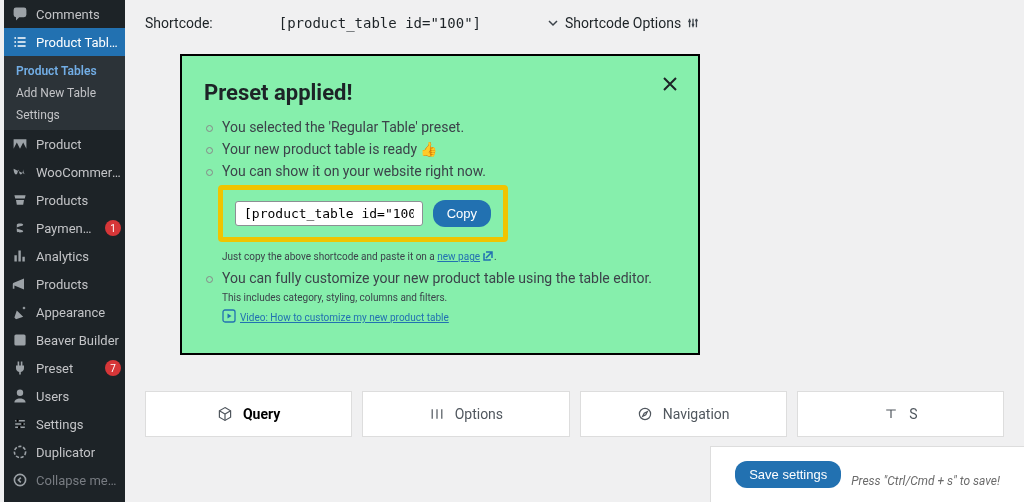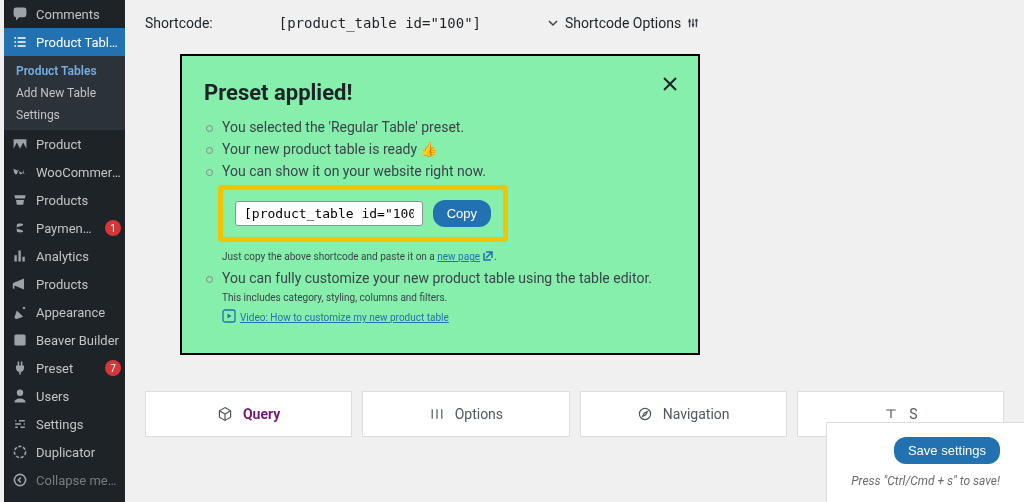"Query" .tab.active { color: #701a75 -> #000000 }
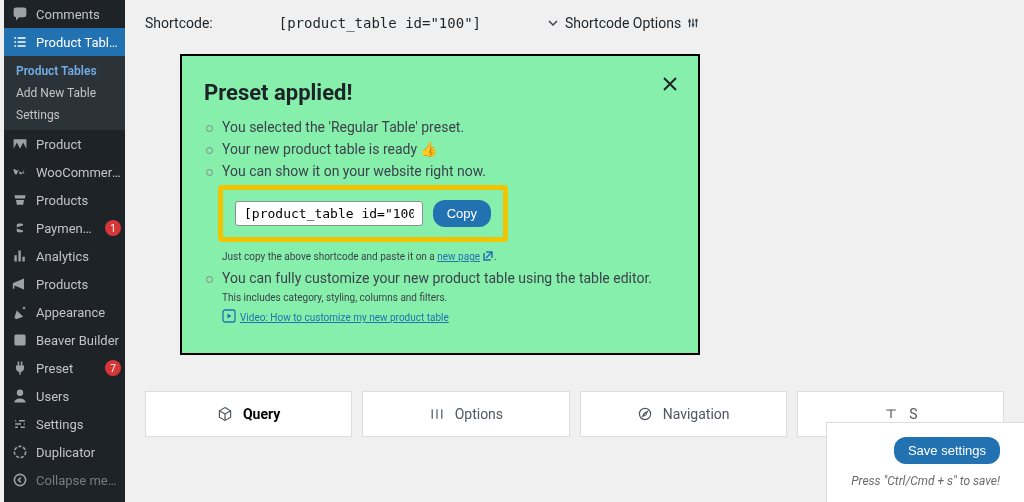"Save settings" .save-panel { flex-direction: column -> row }
